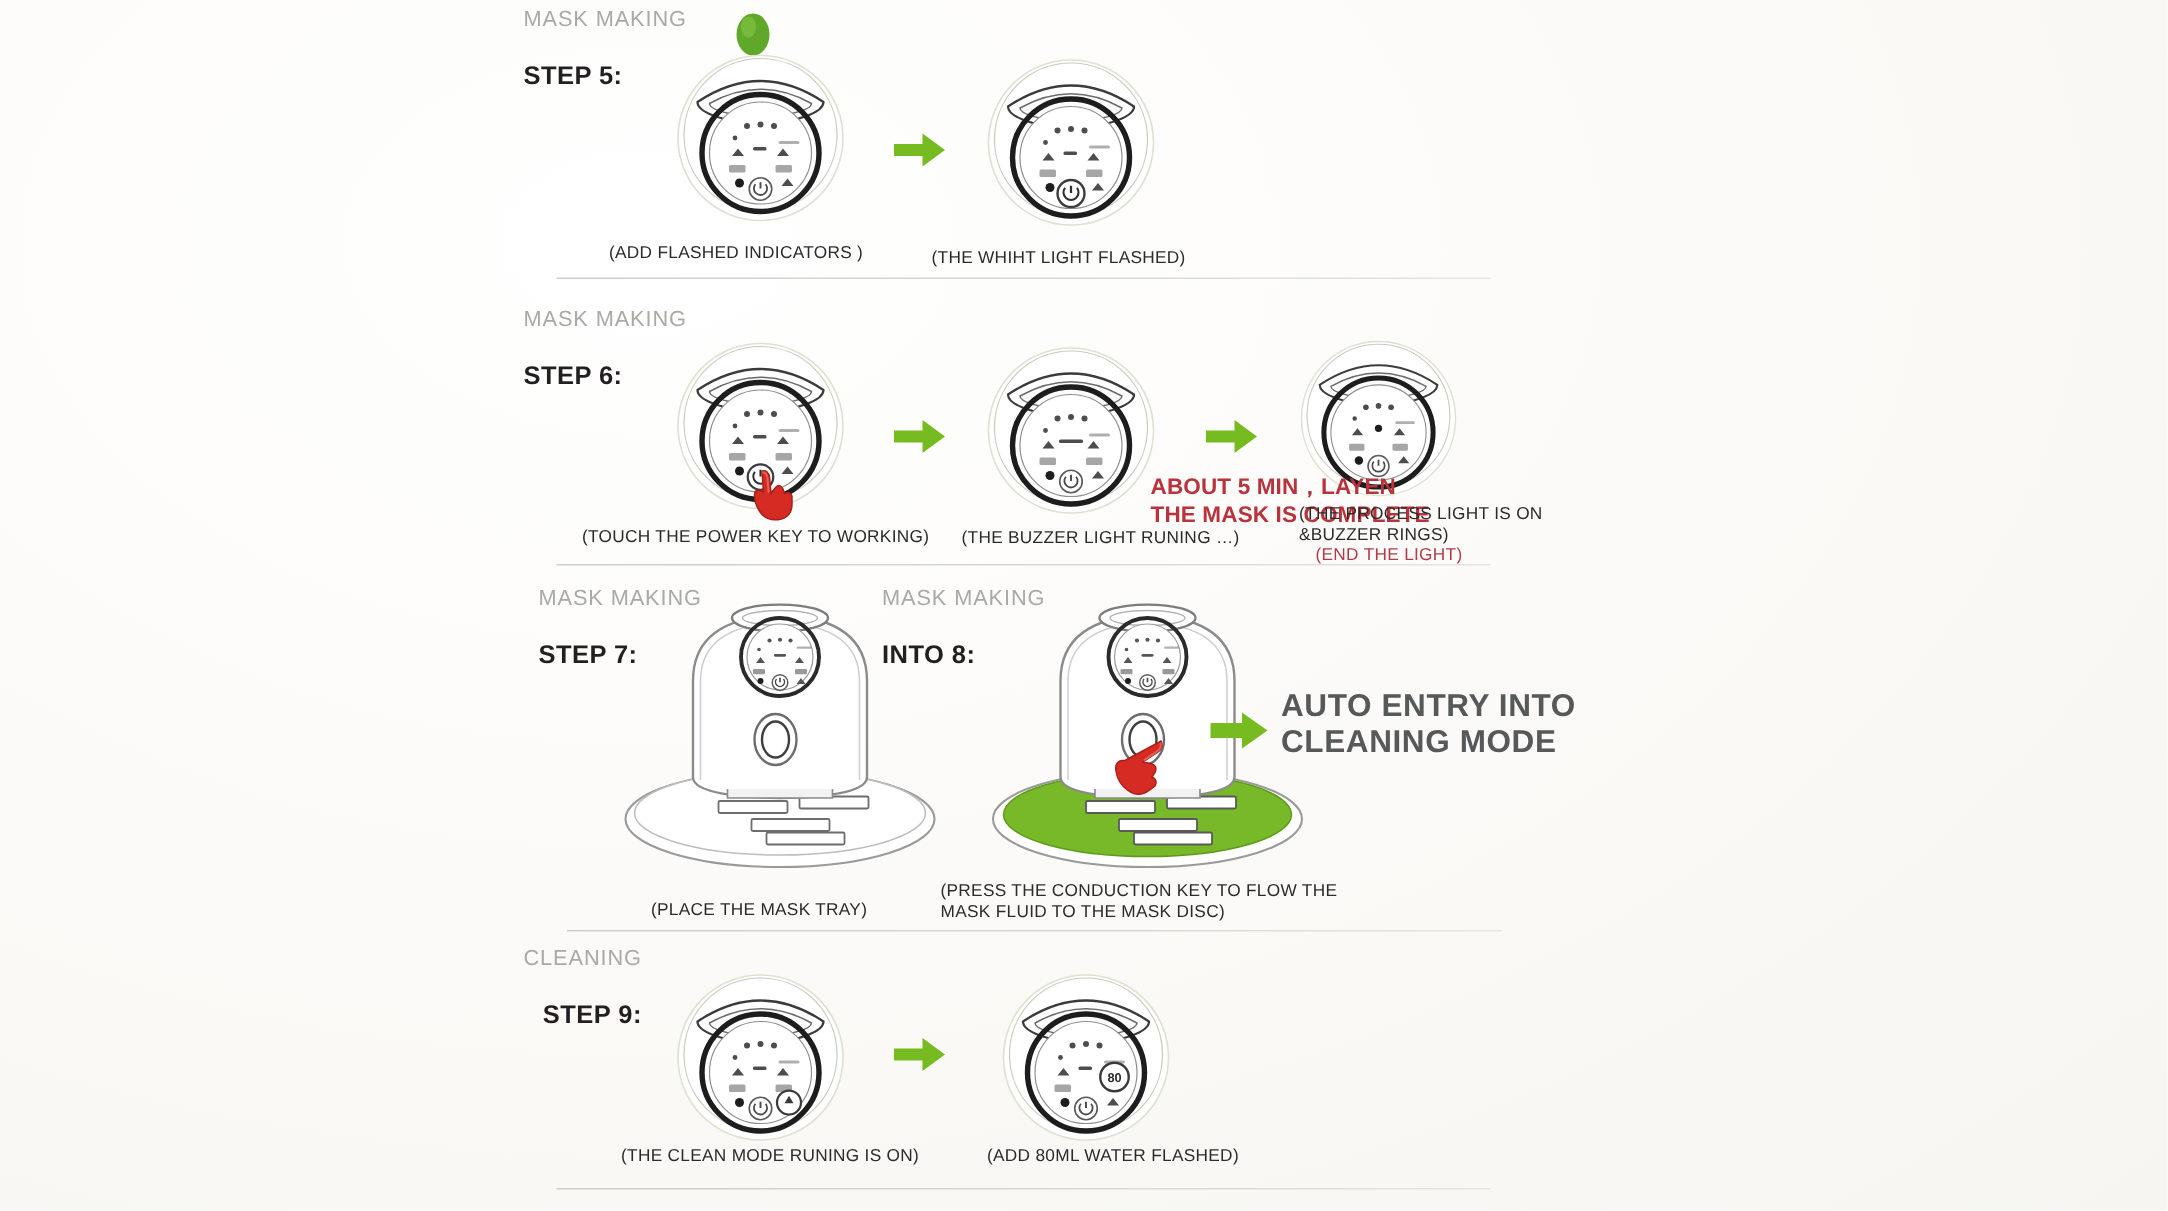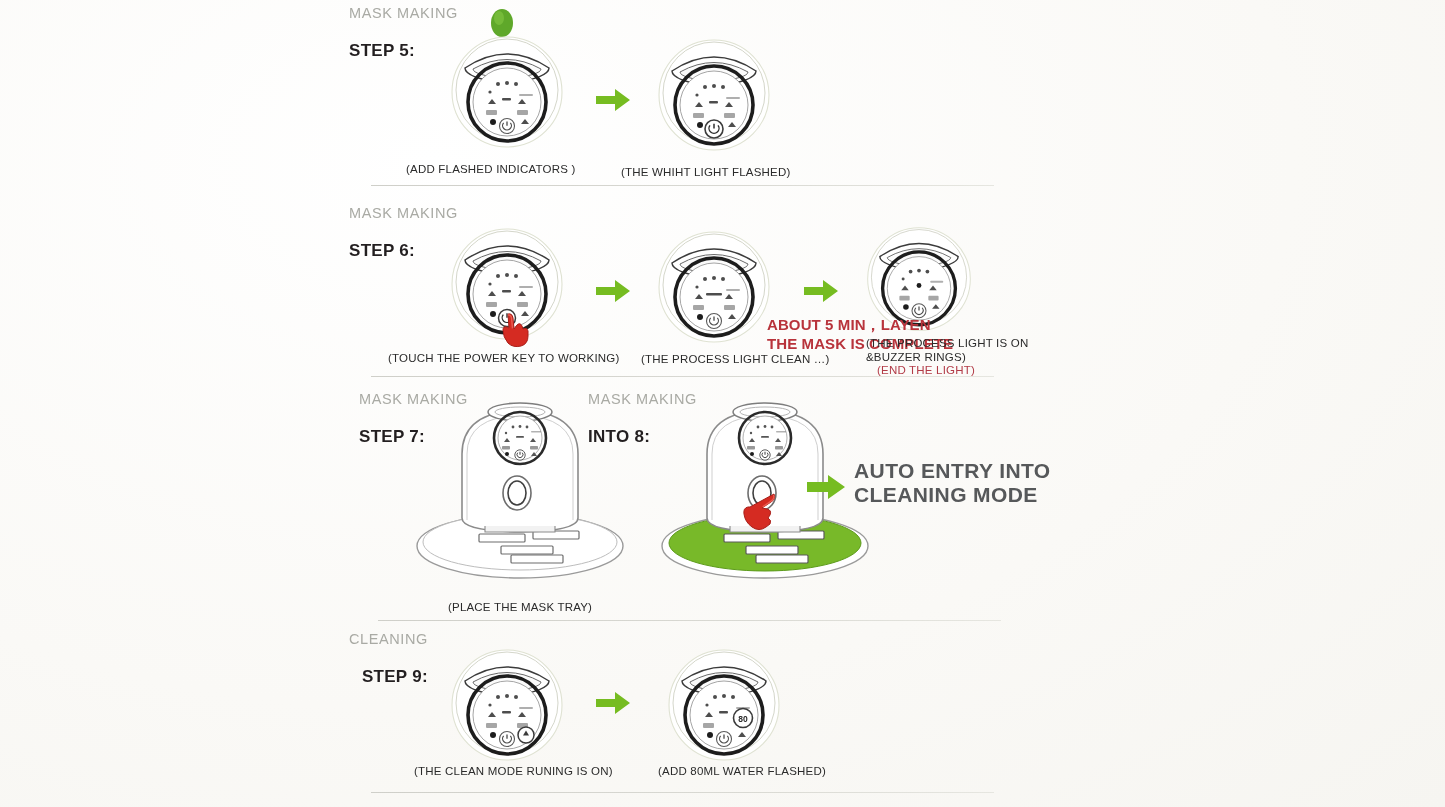"(THE PROCESS LIGHT CLEAN …)" div.caption { text: PROCESS  LIGHT CLEAN -> BUZZER  LIGHT RUNING }
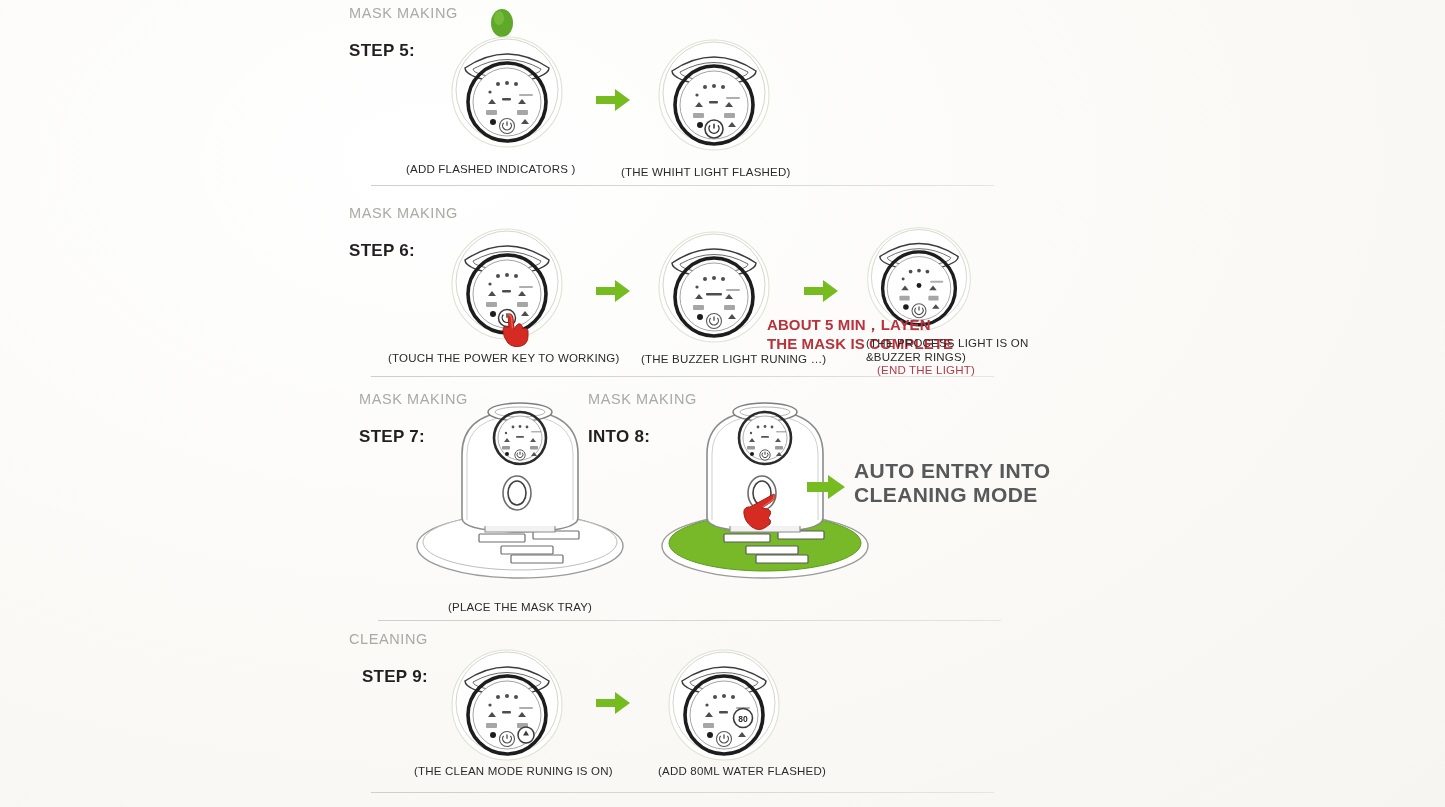"(PRESS THE CONDUCTION KEY TO" div.caption { html: none -> <div>(PRESS THE CONDUCTION KEY TO FLOW THE MASK FLUID TO THE MASK DISC)</div> }
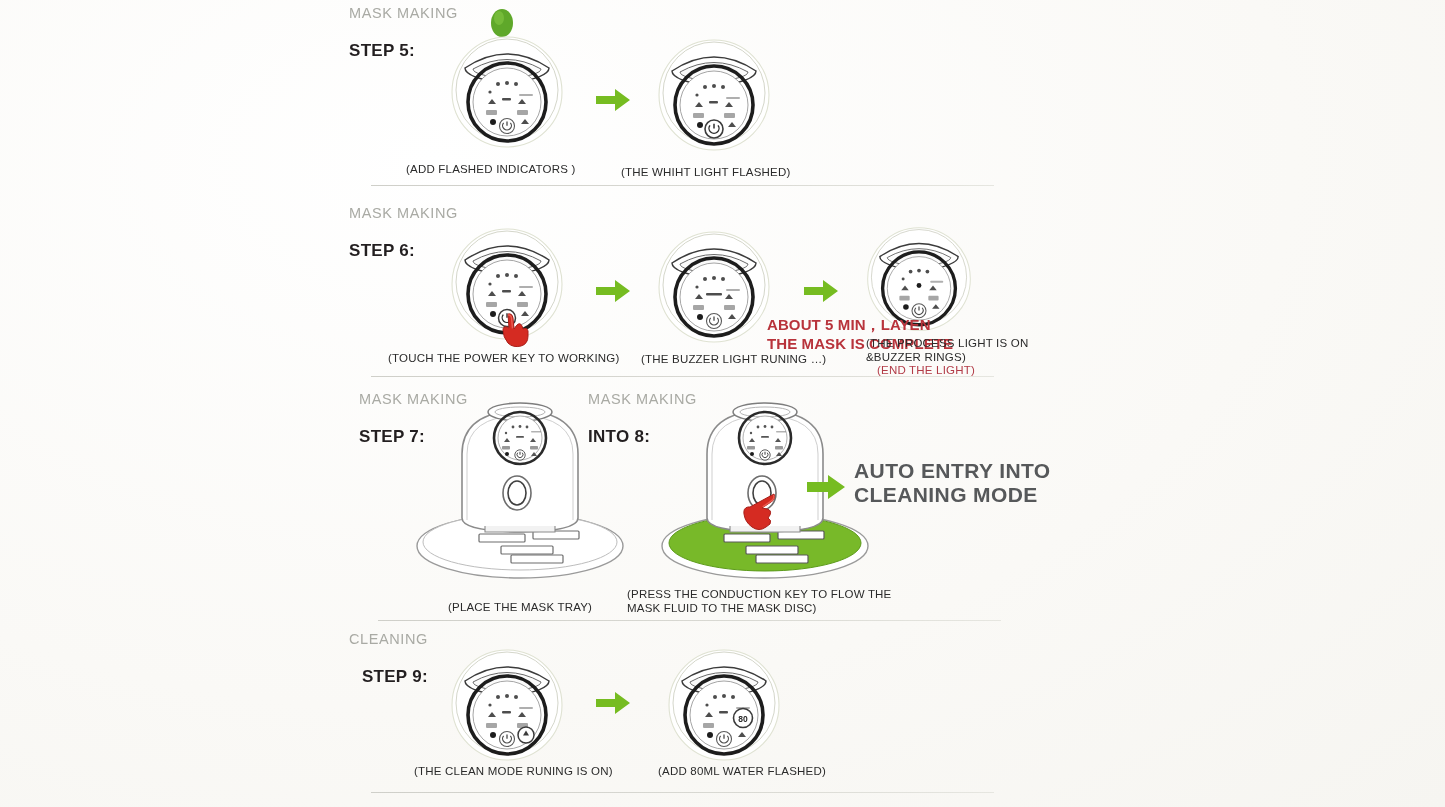"(PLACE THE MASK TRAY)" div.caption { margin-left: 14px -> none }
